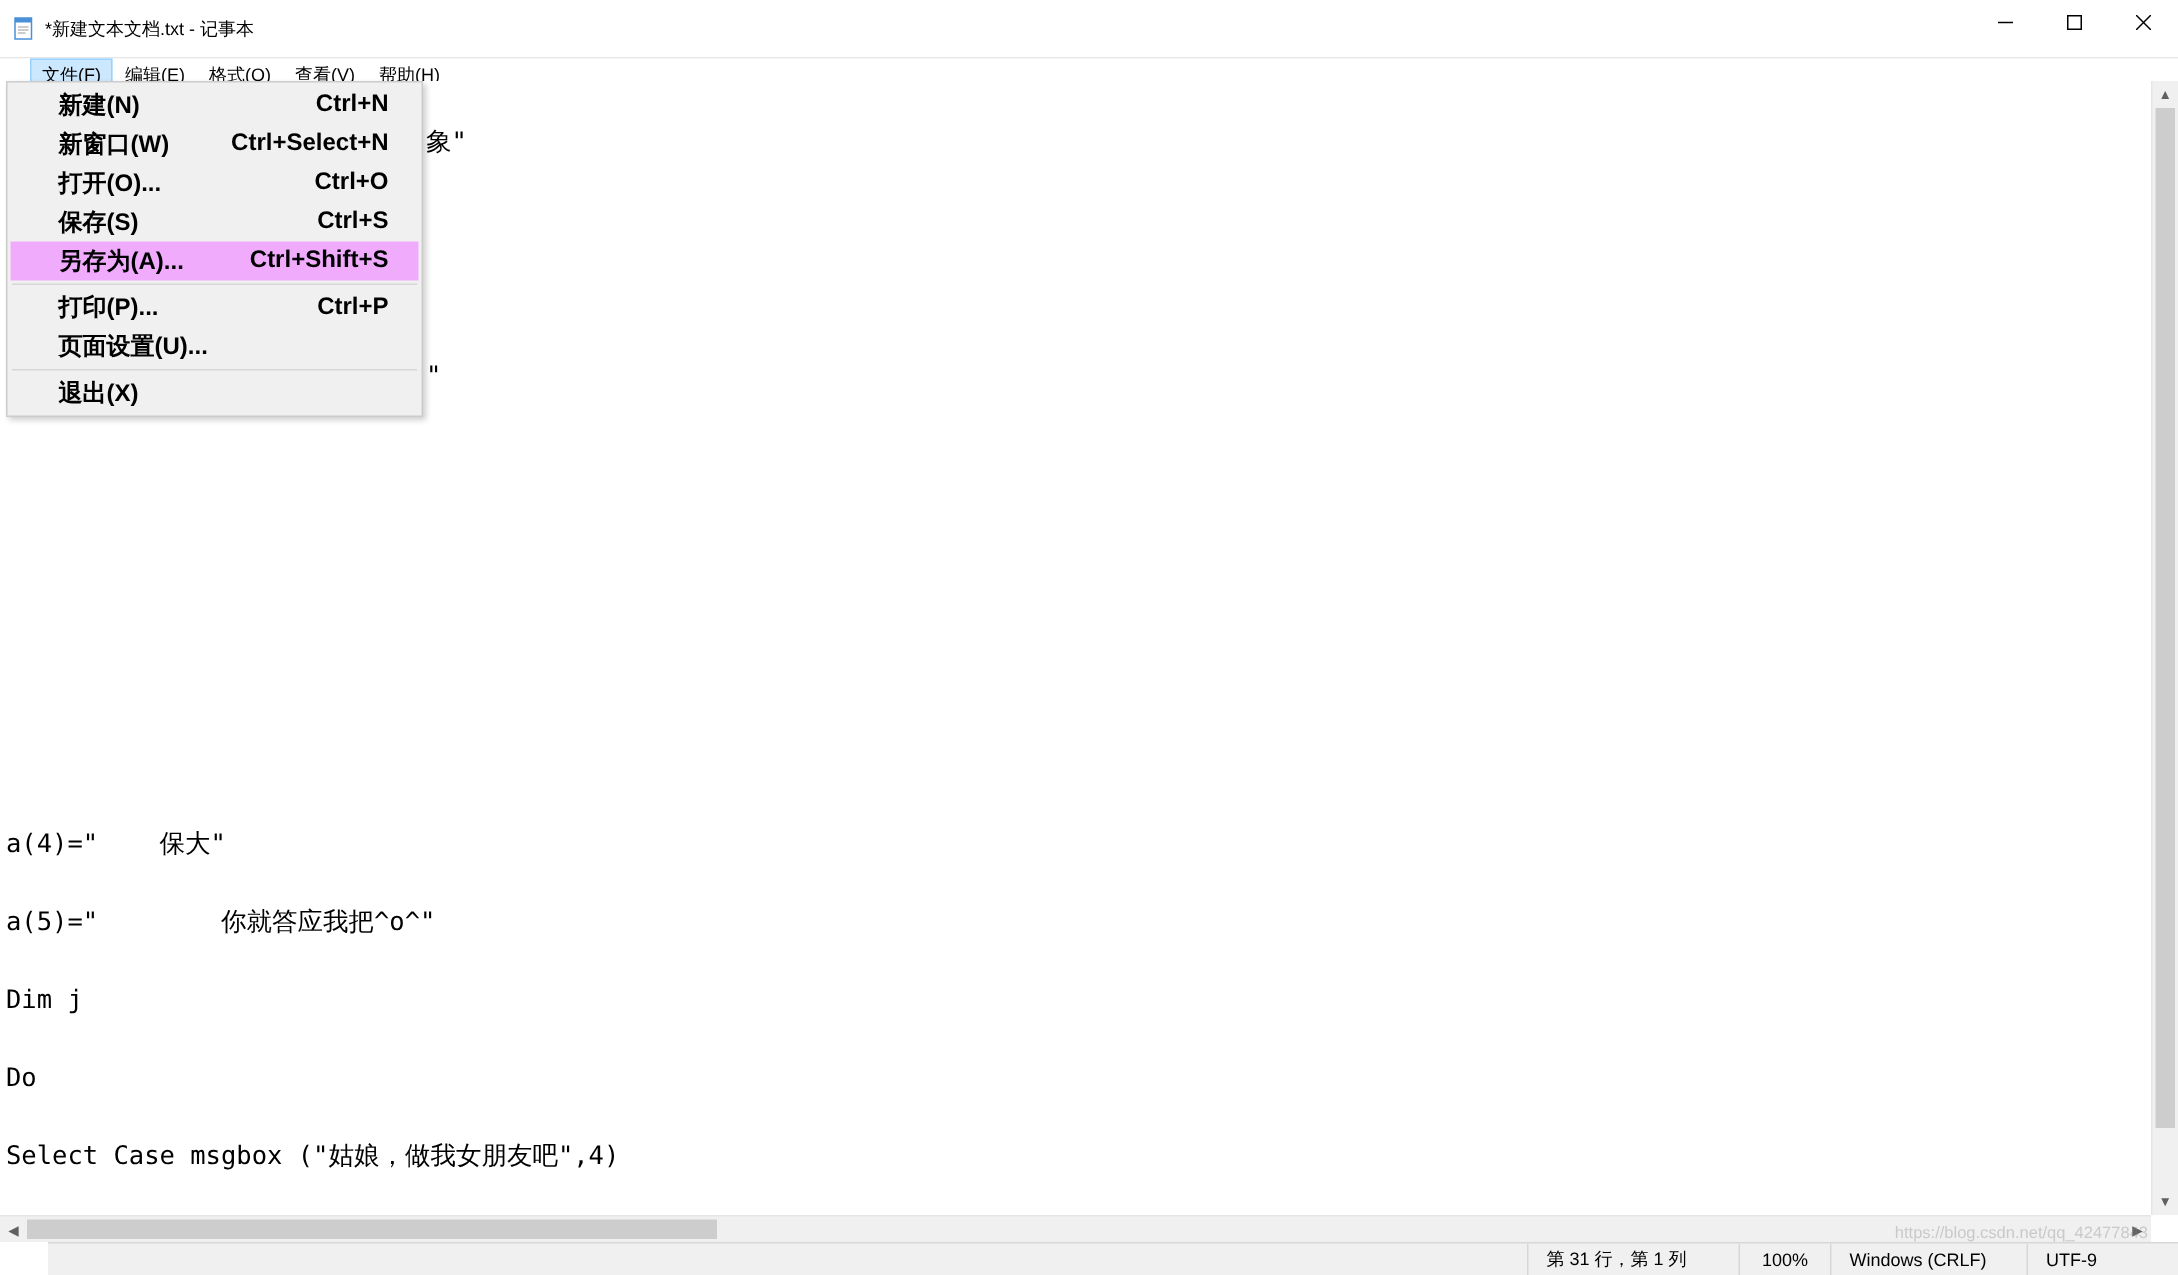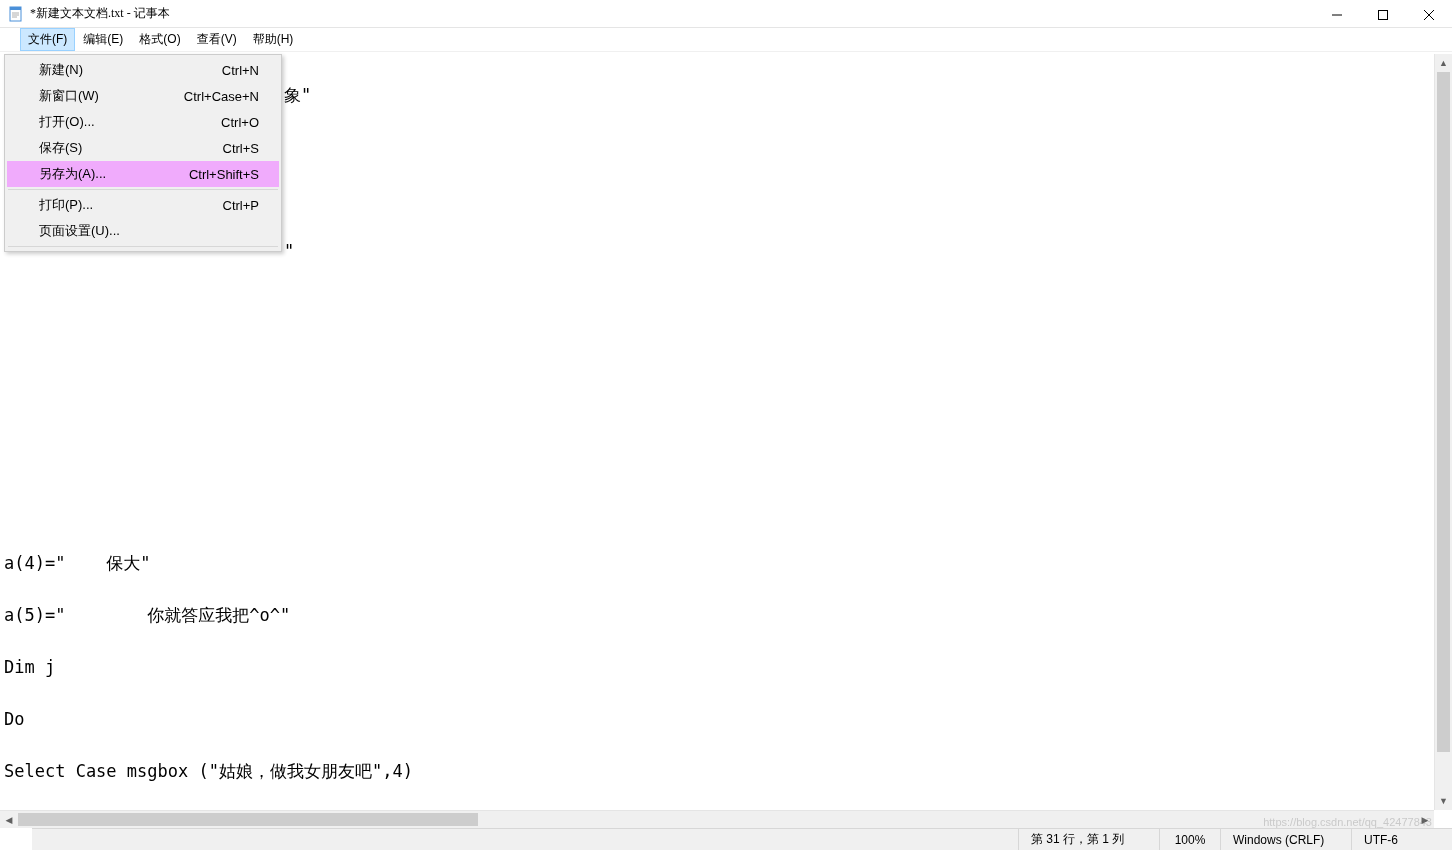"*新建文本文档.txt - 记事本" .titlebar { font-family: Liberation Serif, serif -> none; height: 28px -> 39px }
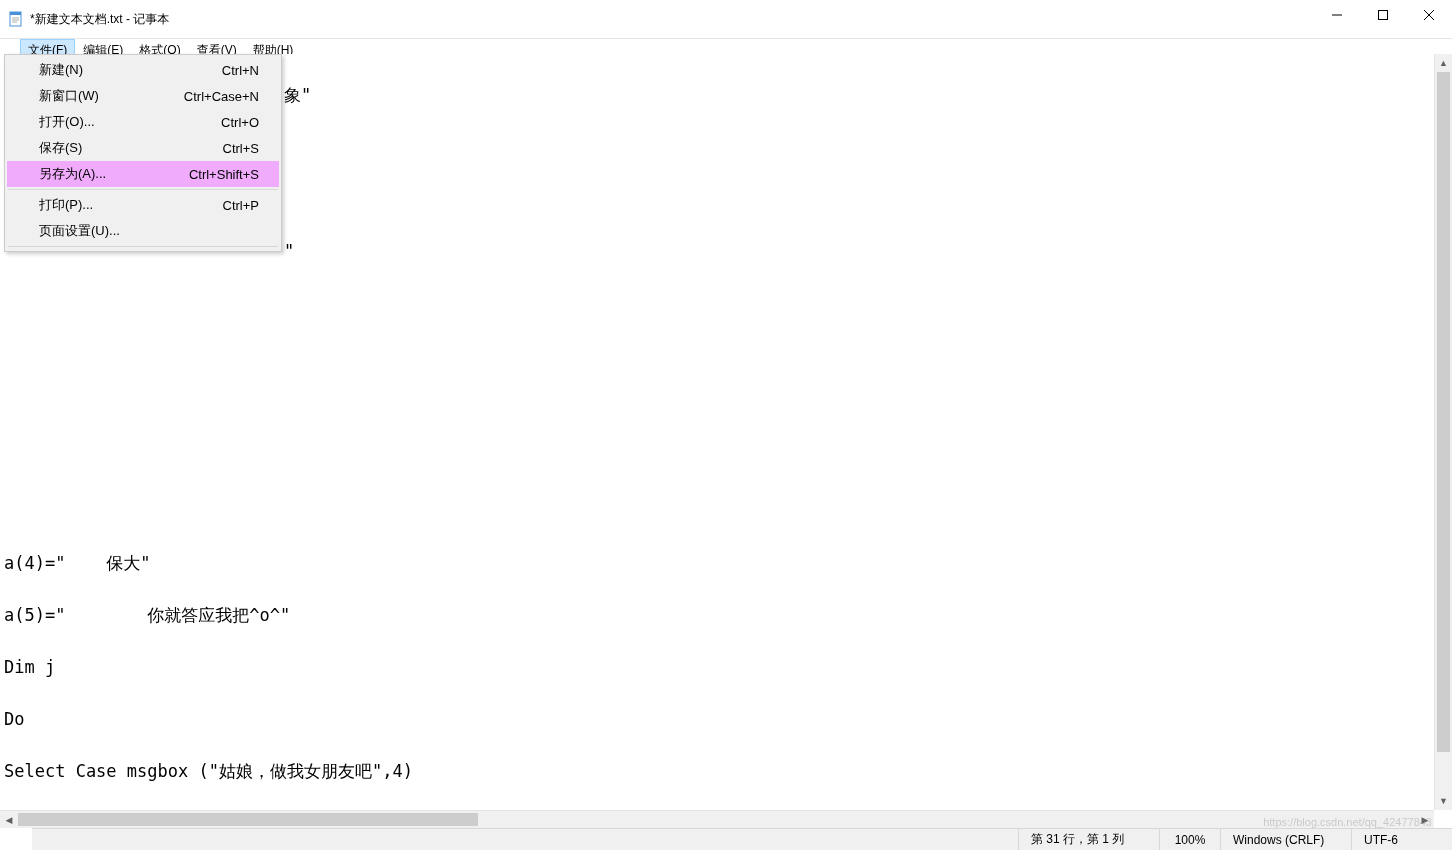"新建(N)" .dropdown-item { font-size: 13px -> 16px; font-weight: none -> bold }
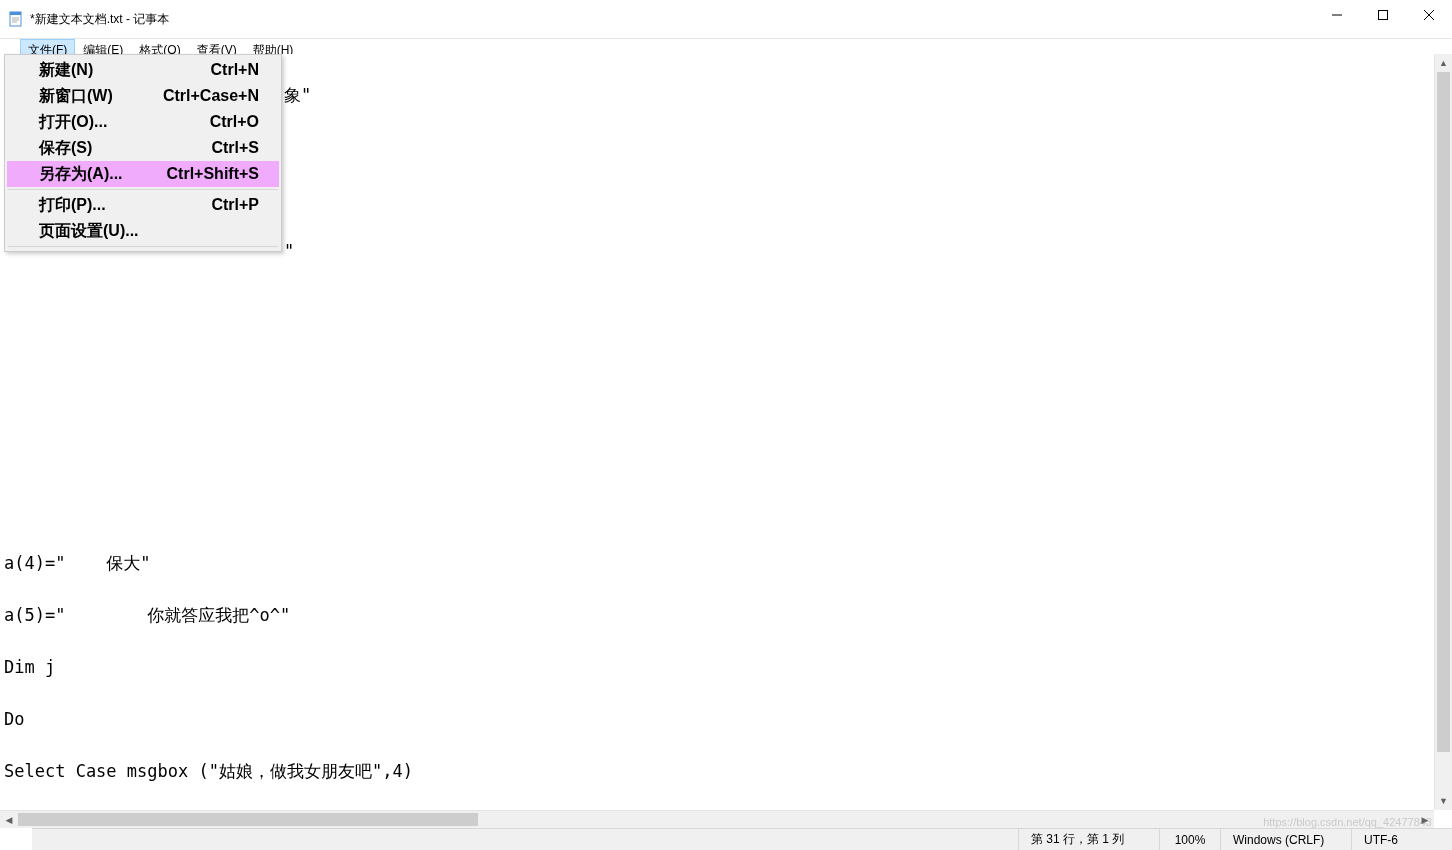"Ctrl+Case+N" span.dd-shortcut { text: Ctrl+Case+N -> Ctrl+Select+N }
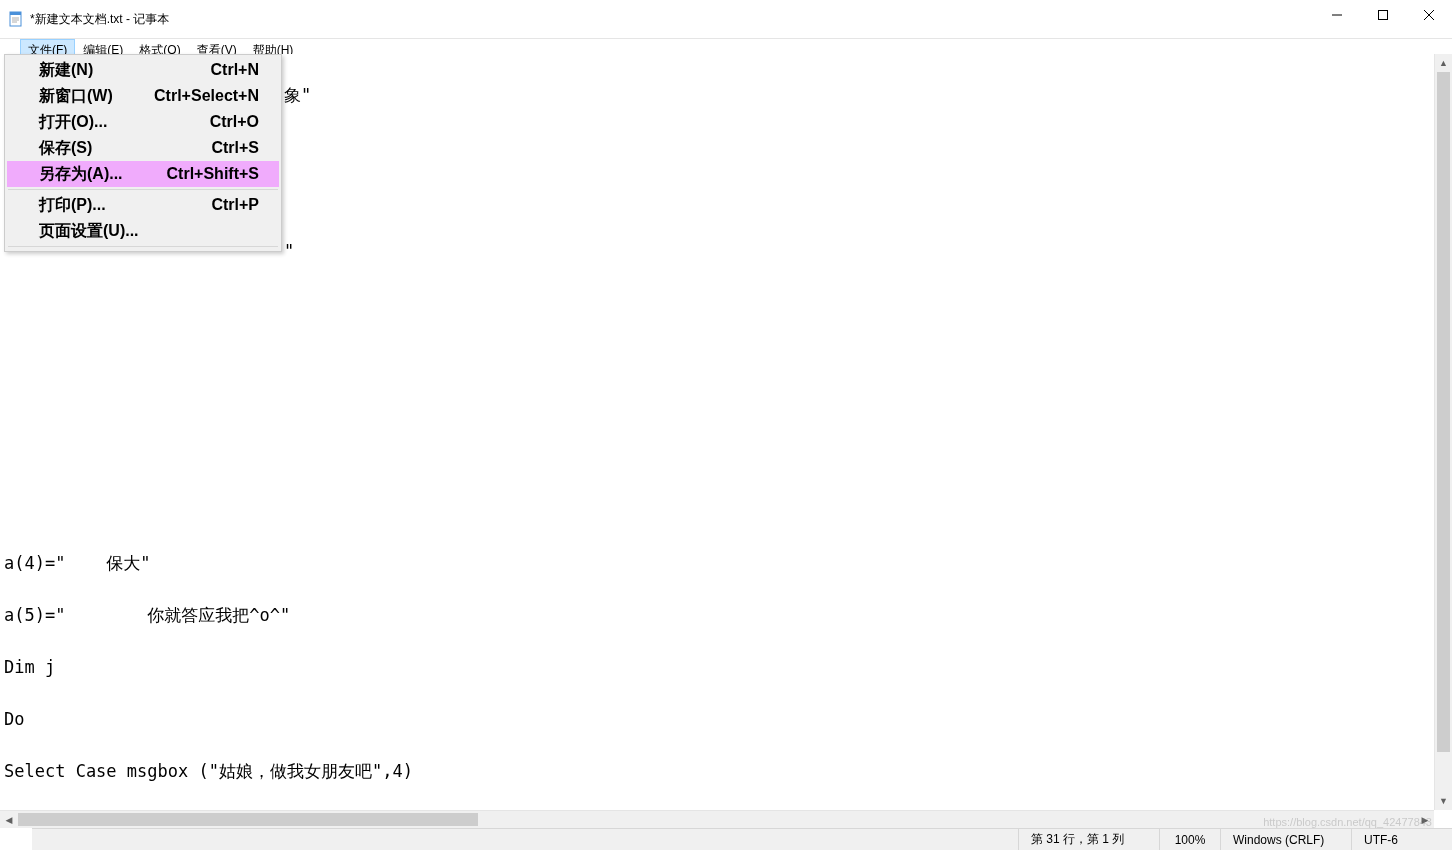"退出(X)" div.dropdown-item { html: none -> <div> <span>退出(X)</span> <span></span> </div> }
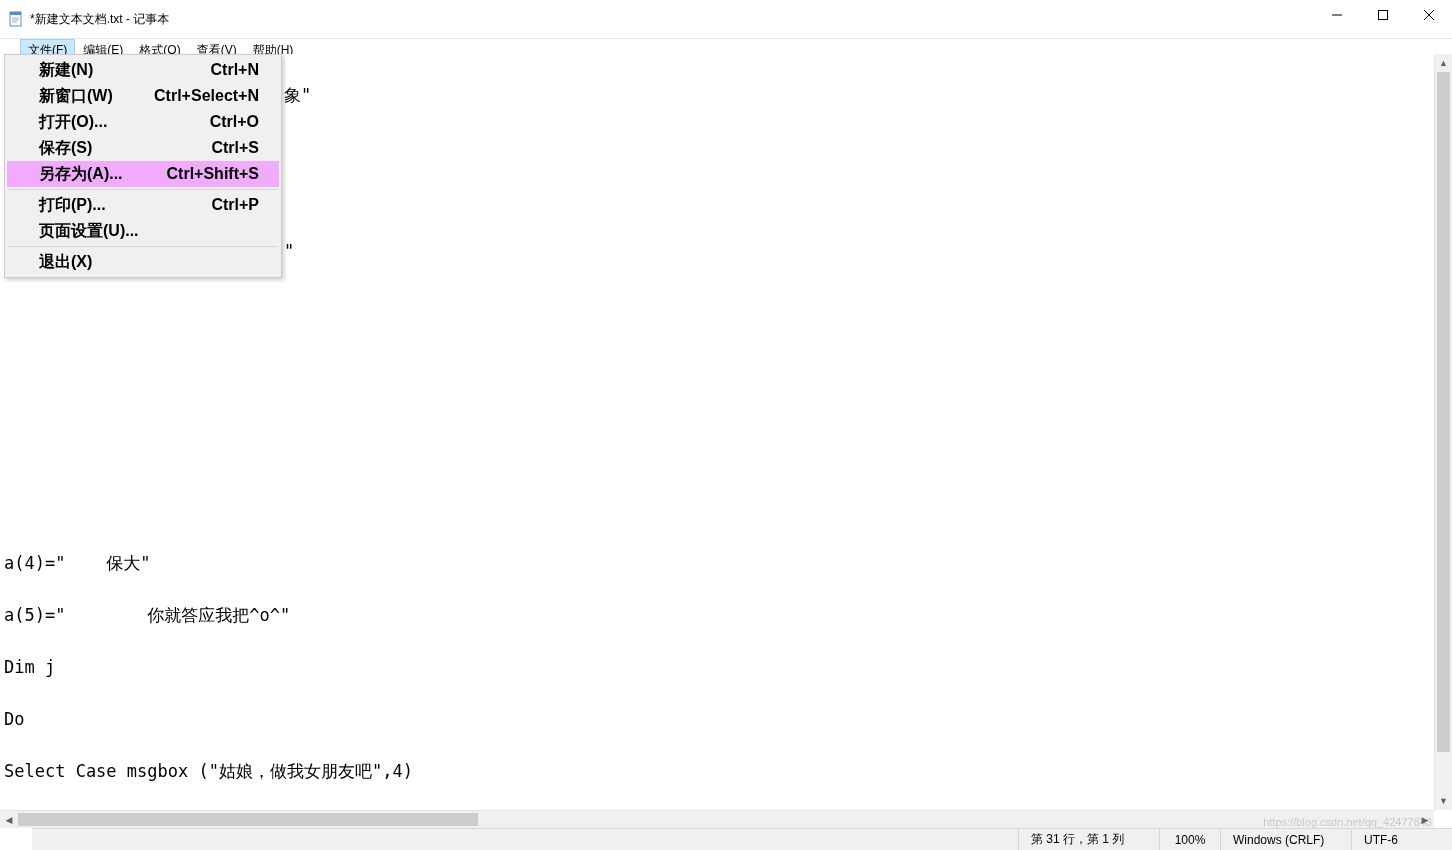"UTF-6" div.status-cell { text: UTF-6 -> UTF-9 }
